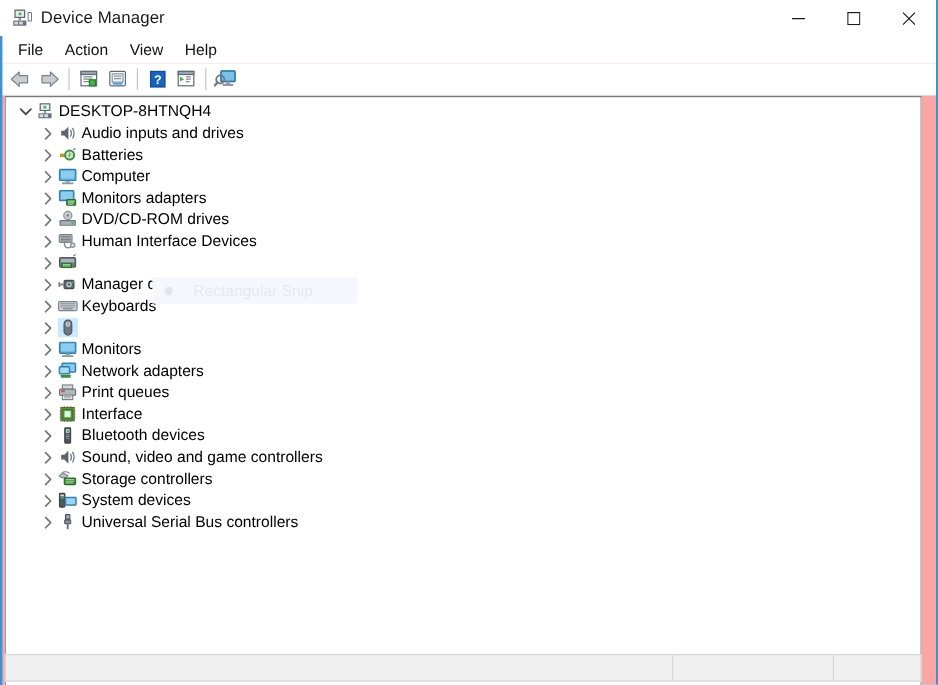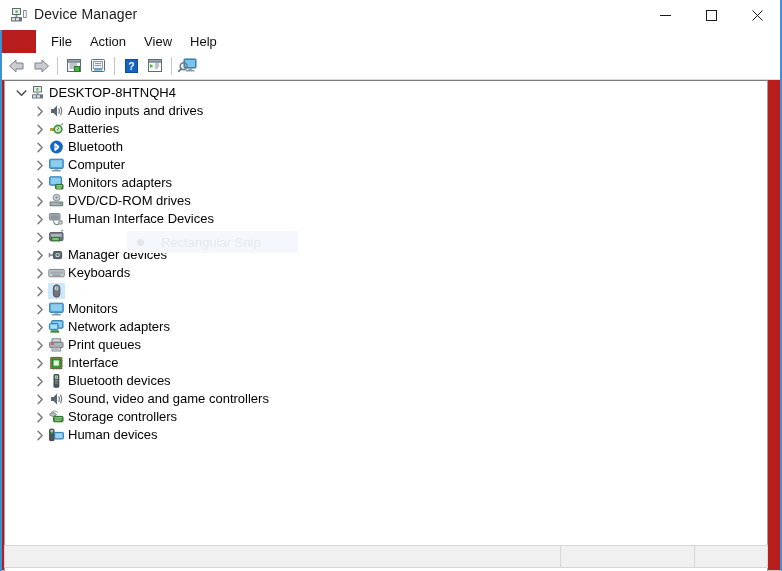"Device Manager" #app { background: #b91c1c -> #fca5a5 }
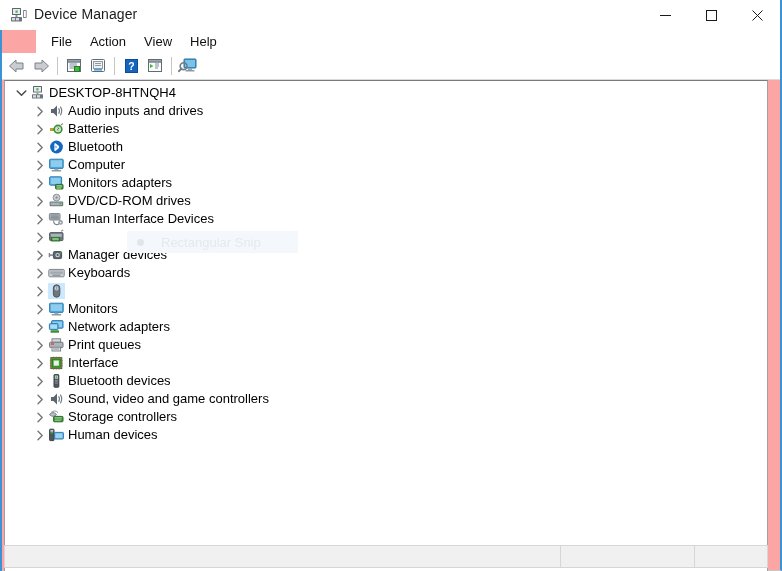"File" .menubar { margin-left: 36px -> none }
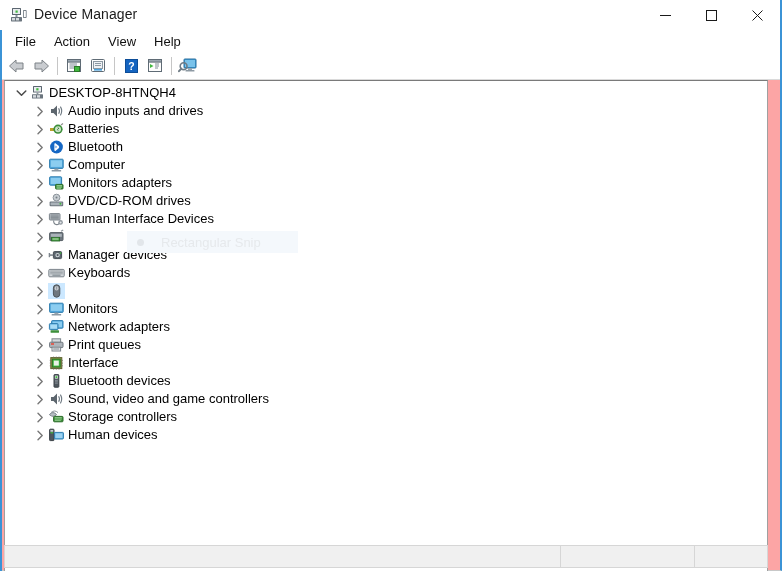"Bluetooth" div.node { html: <div> <span> <svg> <path></path> </svg> </span> <span> <svg> <circle></circle> <path></path> <path></path> </svg> </span> <span>Bluetooth</span> </div> -> none }
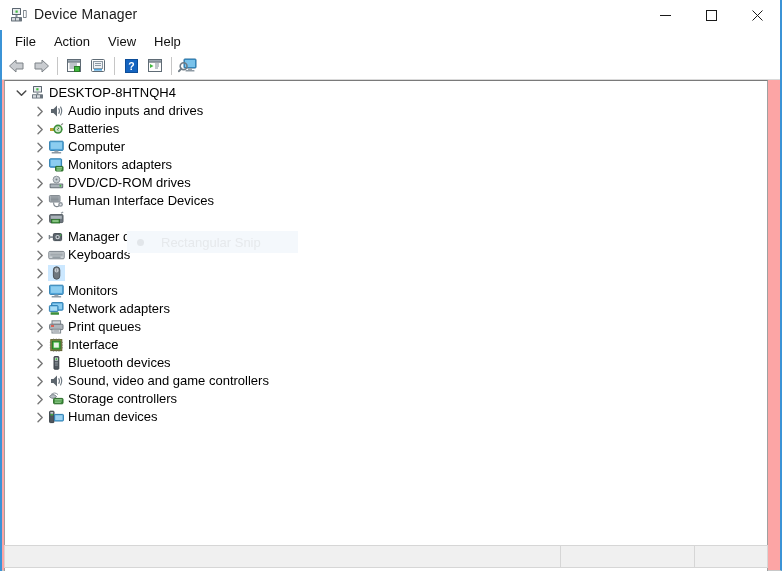"Human devices" span.lbl { text: Human -> System }
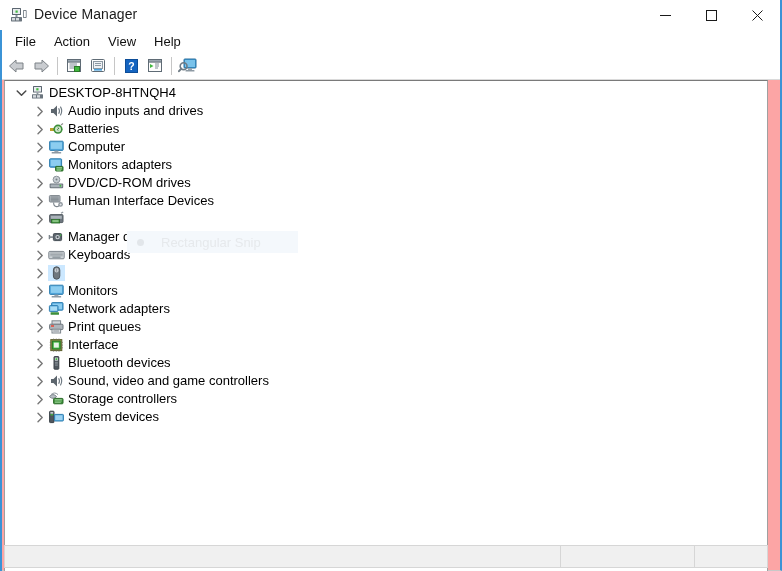"Universal Serial Bus controllers" div.node { html: none -> <div> <span> <svg> <path></path> </svg> </span> <span> <svg> <rect></rect> <rect></rect> <rect></rect> <rect></rect> <rect></rect> </svg> </span> <span>Universal Serial Bus controllers</span> </div> }
